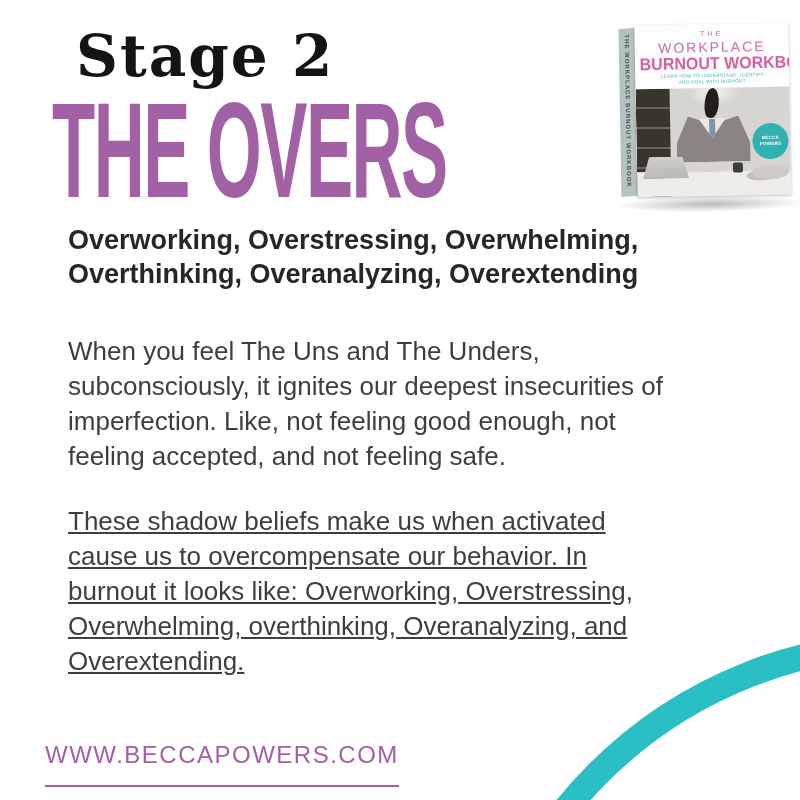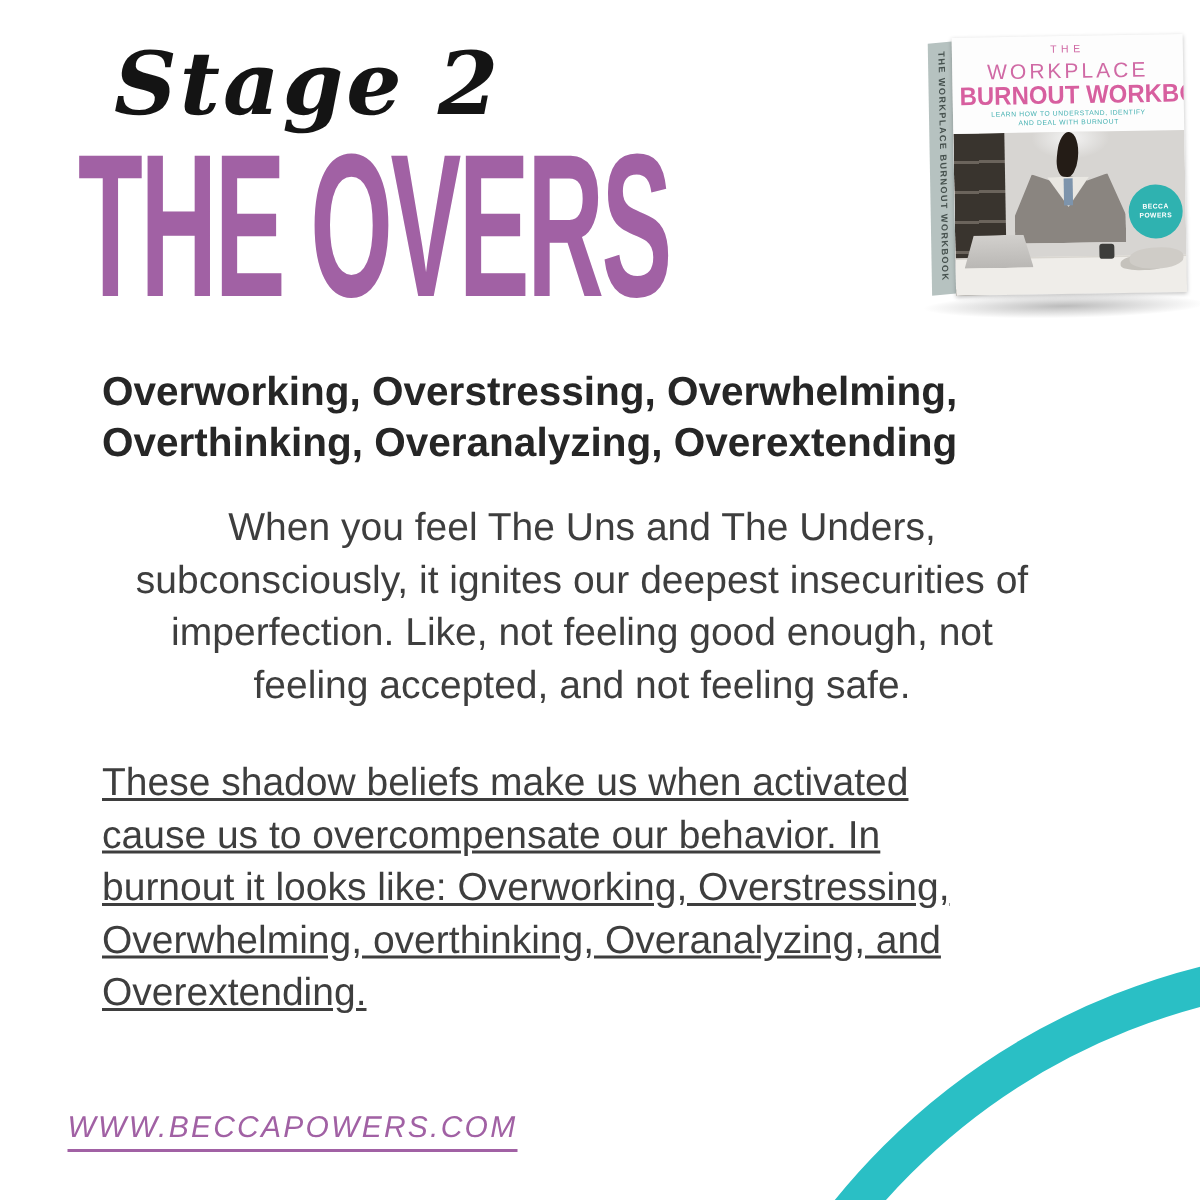"Stage 2" .stage-label { font-style: italic -> none }
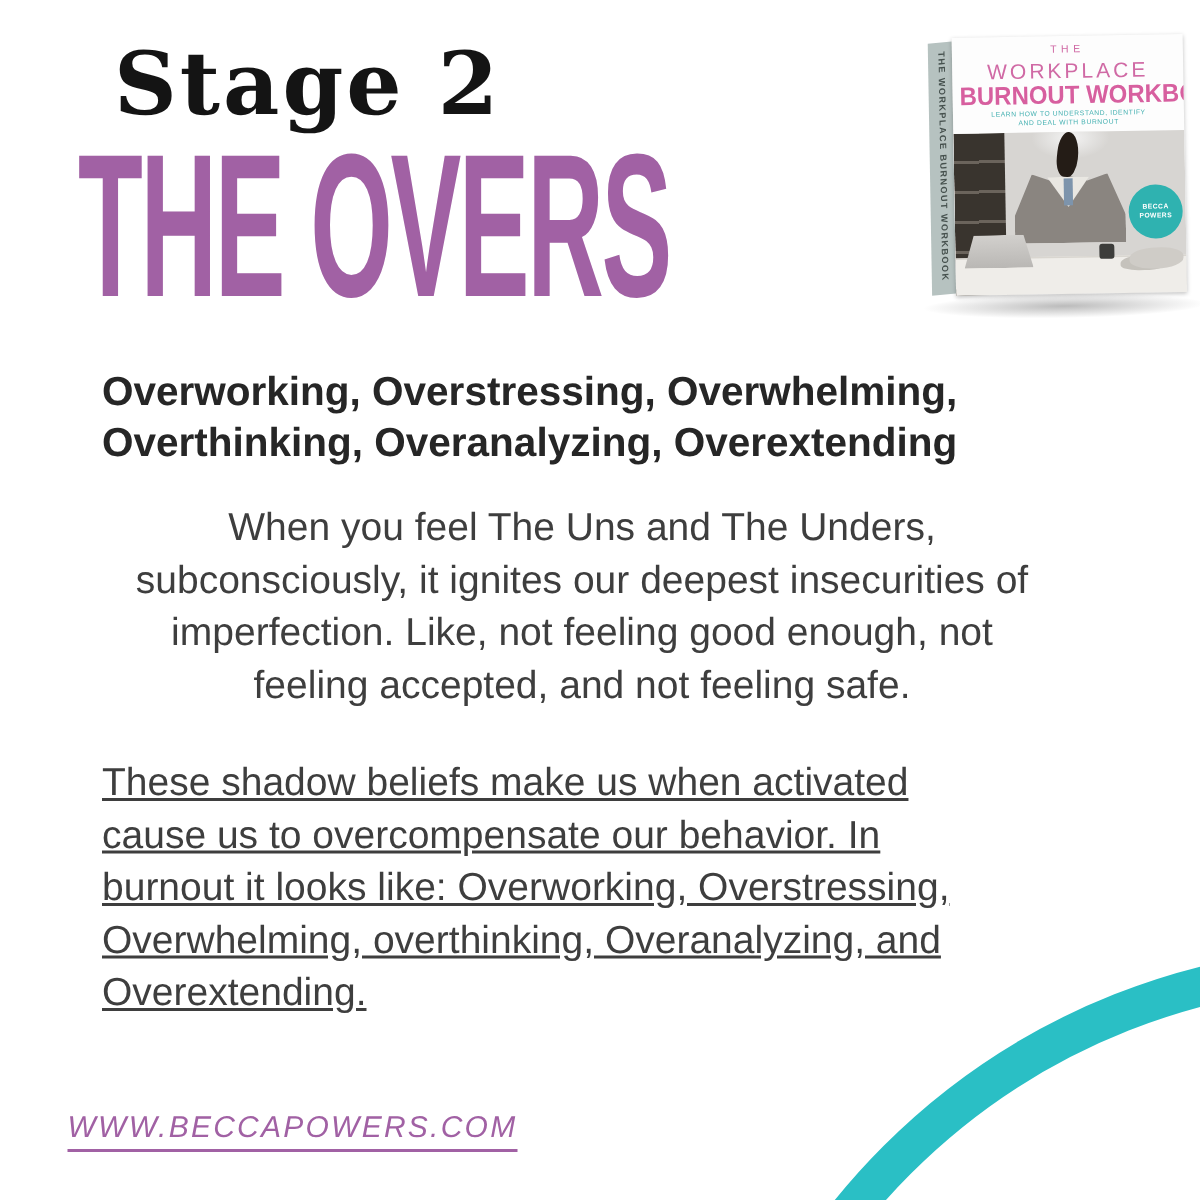"Overworking, Overstressing," .subhead { top: 244px -> 223px }
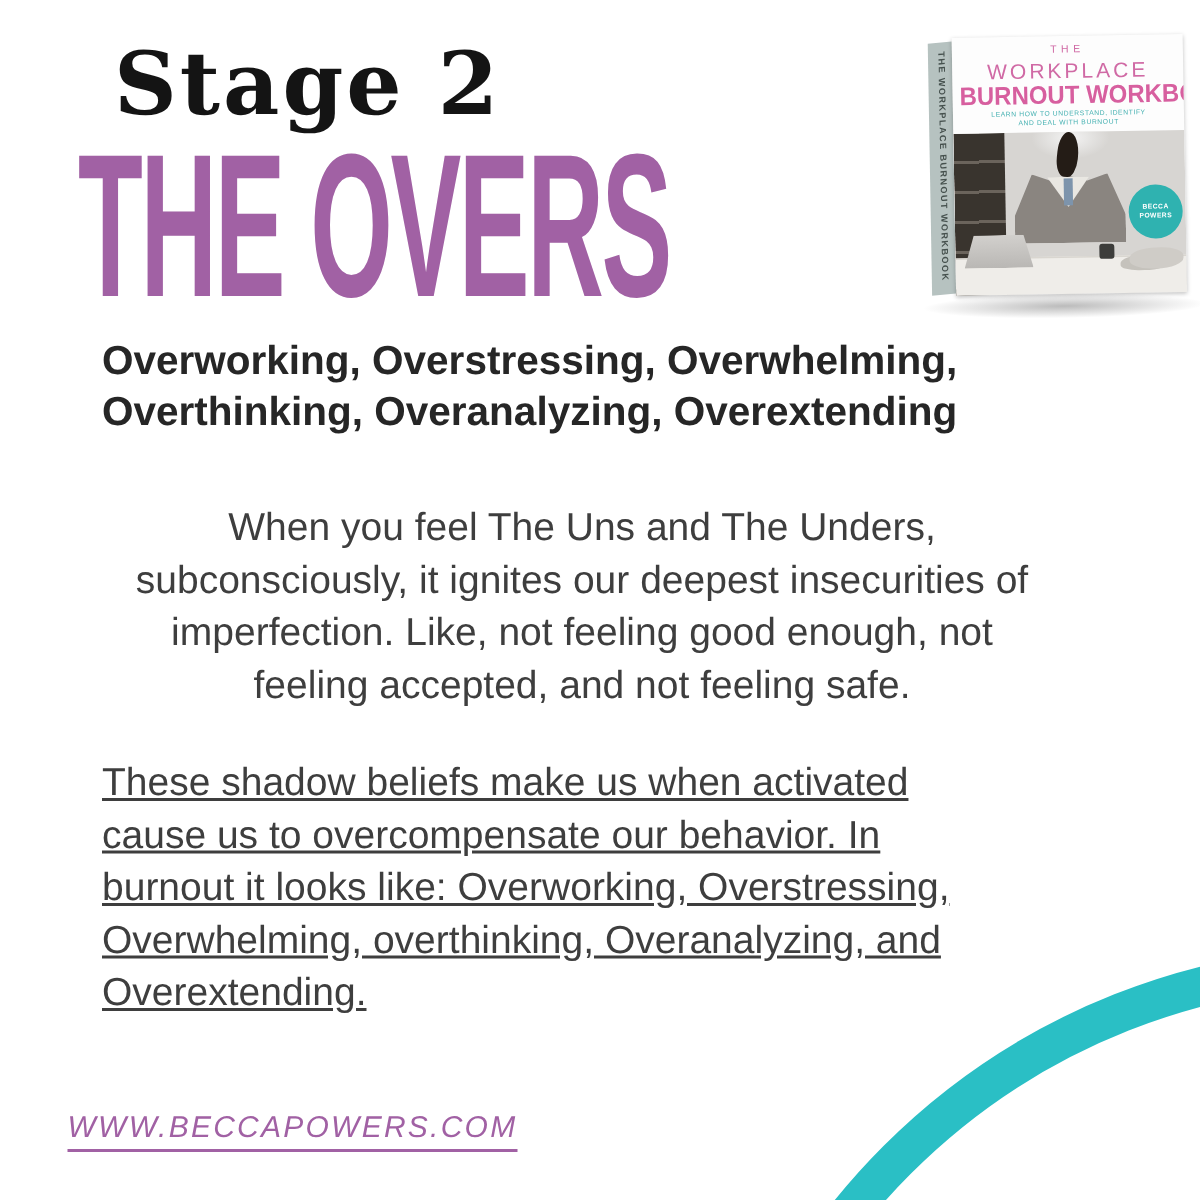"When you feel The Uns" .para-1 { text-align: center -> none }
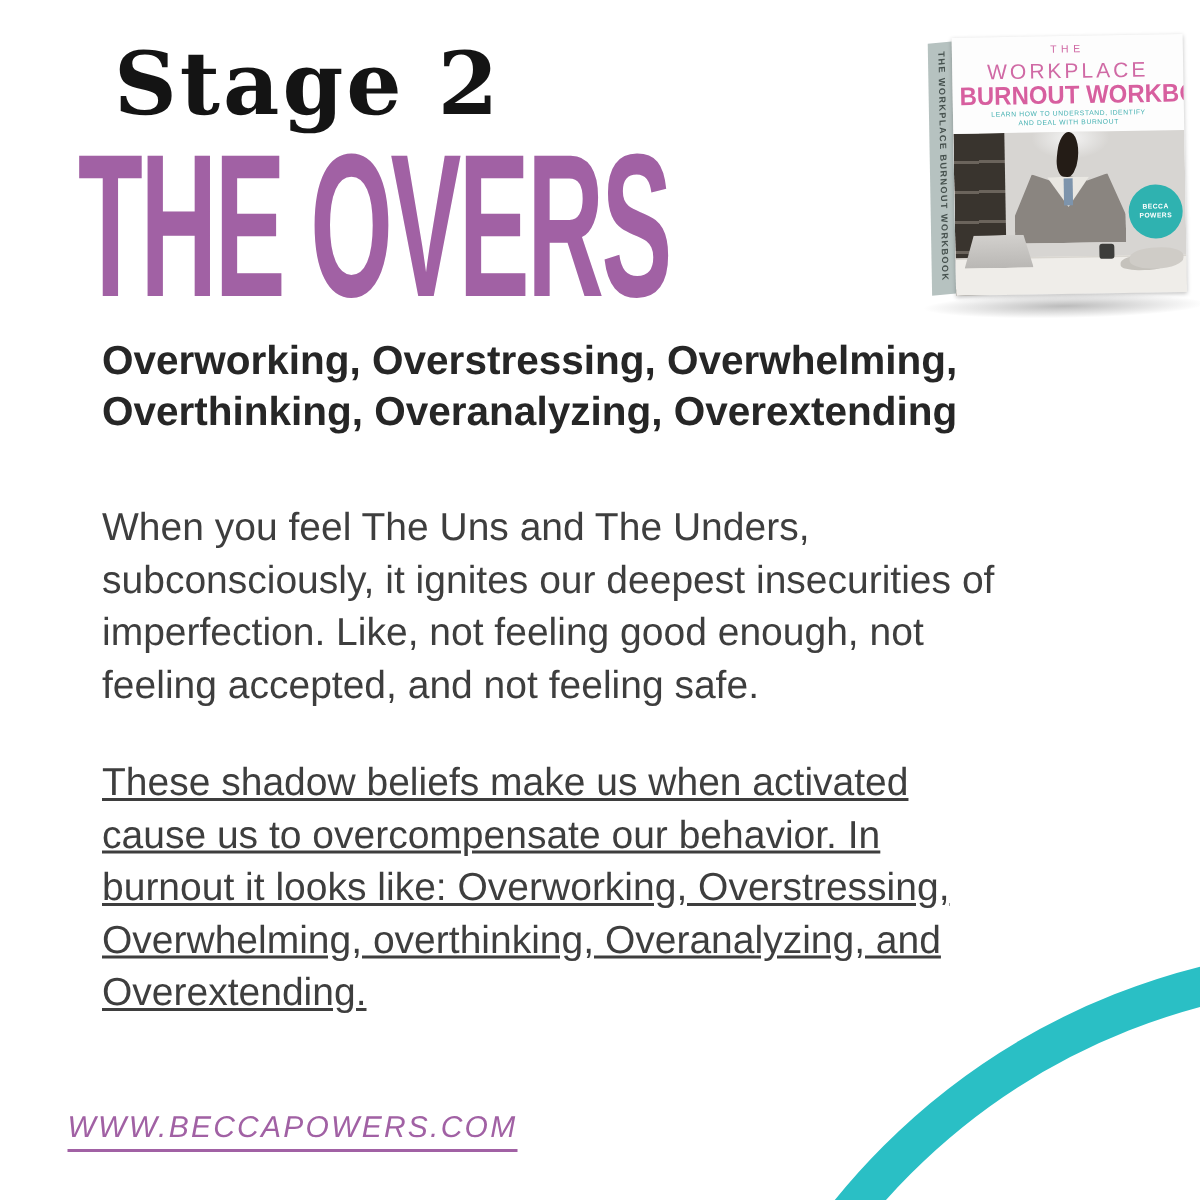"WWW.BECCAPOWERS.COM" .website { font-size: 20px -> 24px; font-style: italic -> none; padding-bottom: 2px -> 16px }
